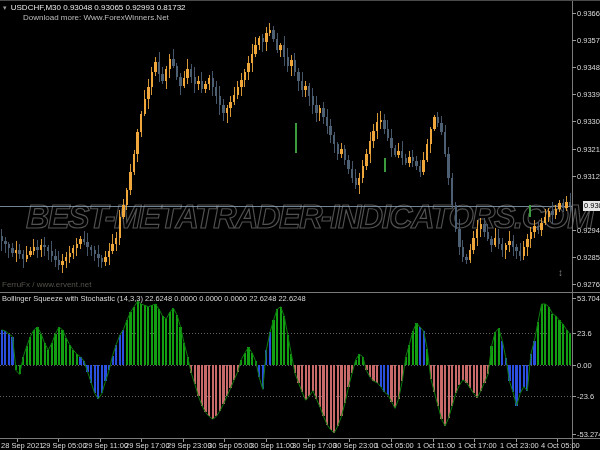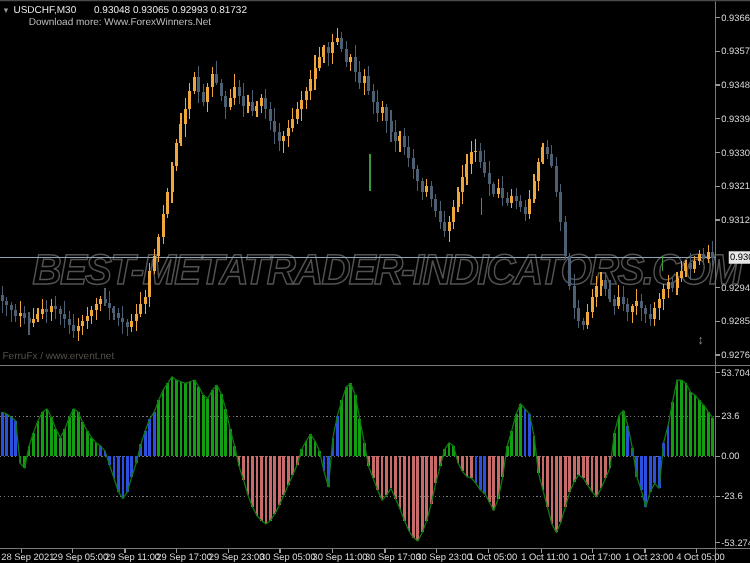"USDCHF,M30" .hdr .sym { margin-right: 12px -> 0 }
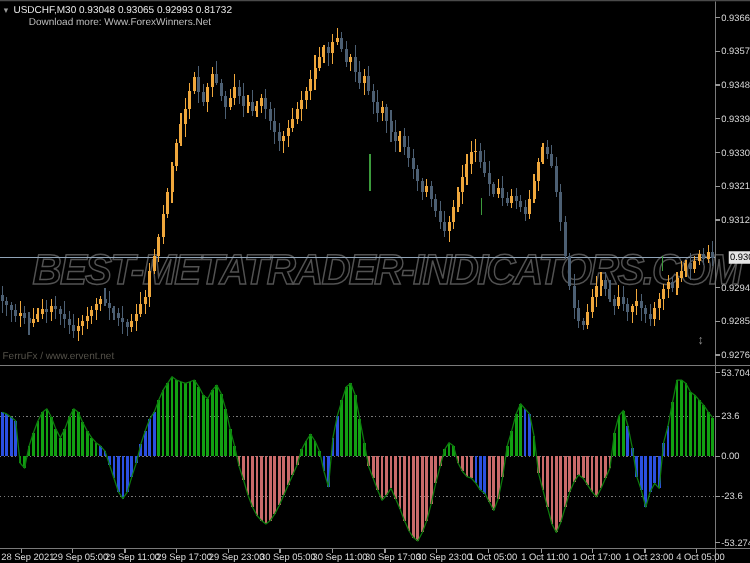"Bollinger Squeeze with Stochastic" div.ind-hdr { html: none -> <div>Bollinger Squeeze with Stochastic (14,3,3) 22.6248 0.0000 0.0000 0.0000 22.6248 22.6248</div> }
